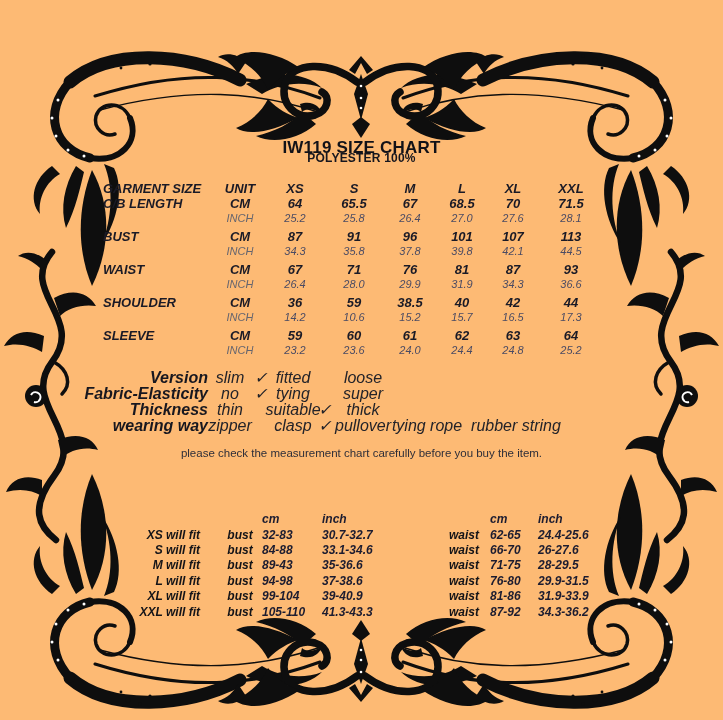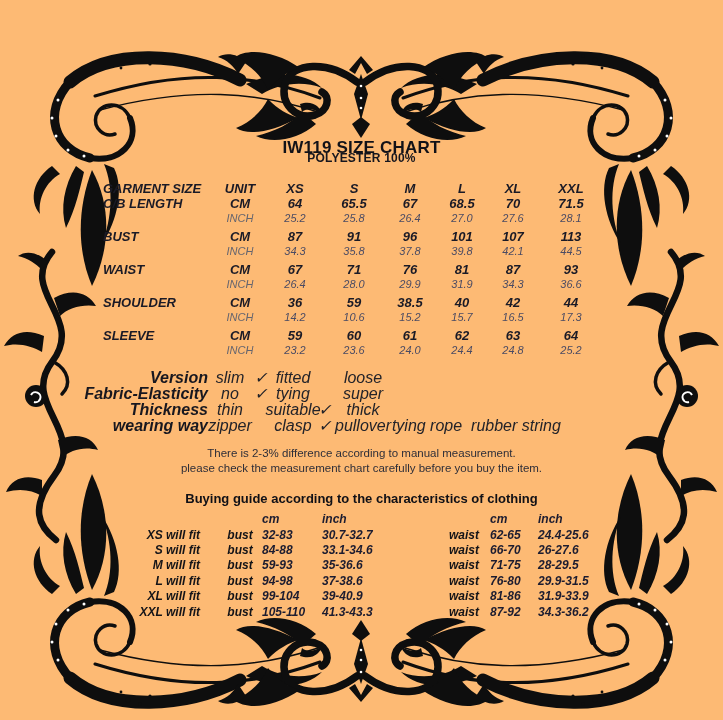"There is 2-3% difference according" div { html: <div>There is 2-3% difference according to manual measurement.</div> -> none }
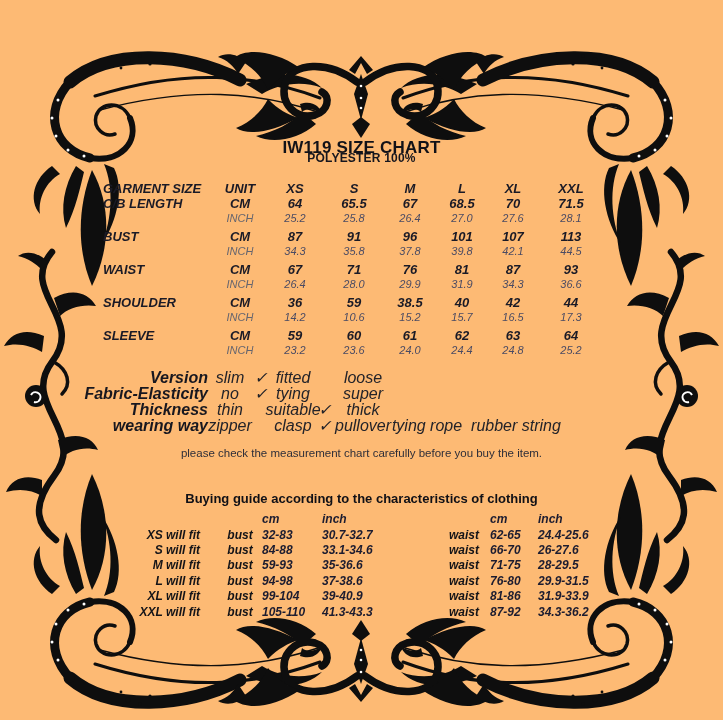"Buying guide according to the" div.abs { html: <div>Buying guide according to the characteristics of clothing</div> -> none }
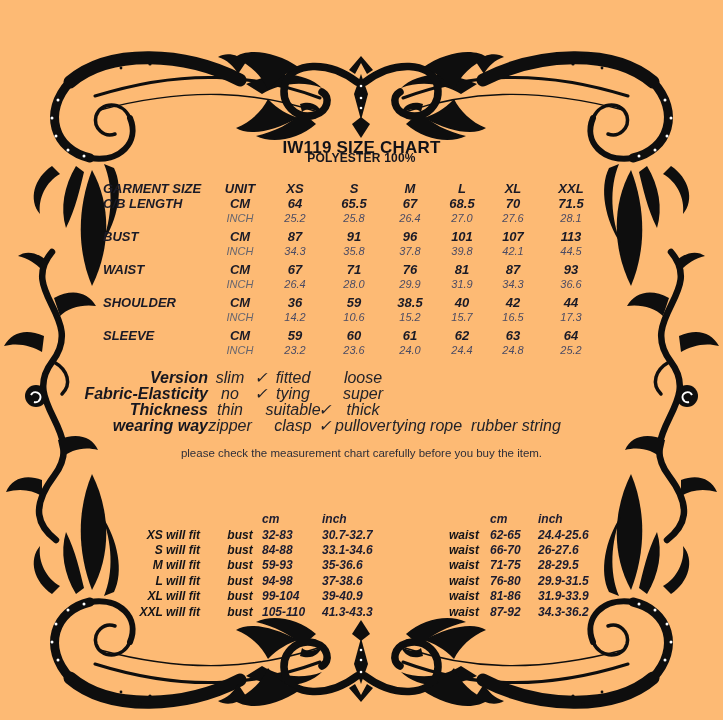"59-93" div.tcell { text: 59-93 -> 89-43 }
